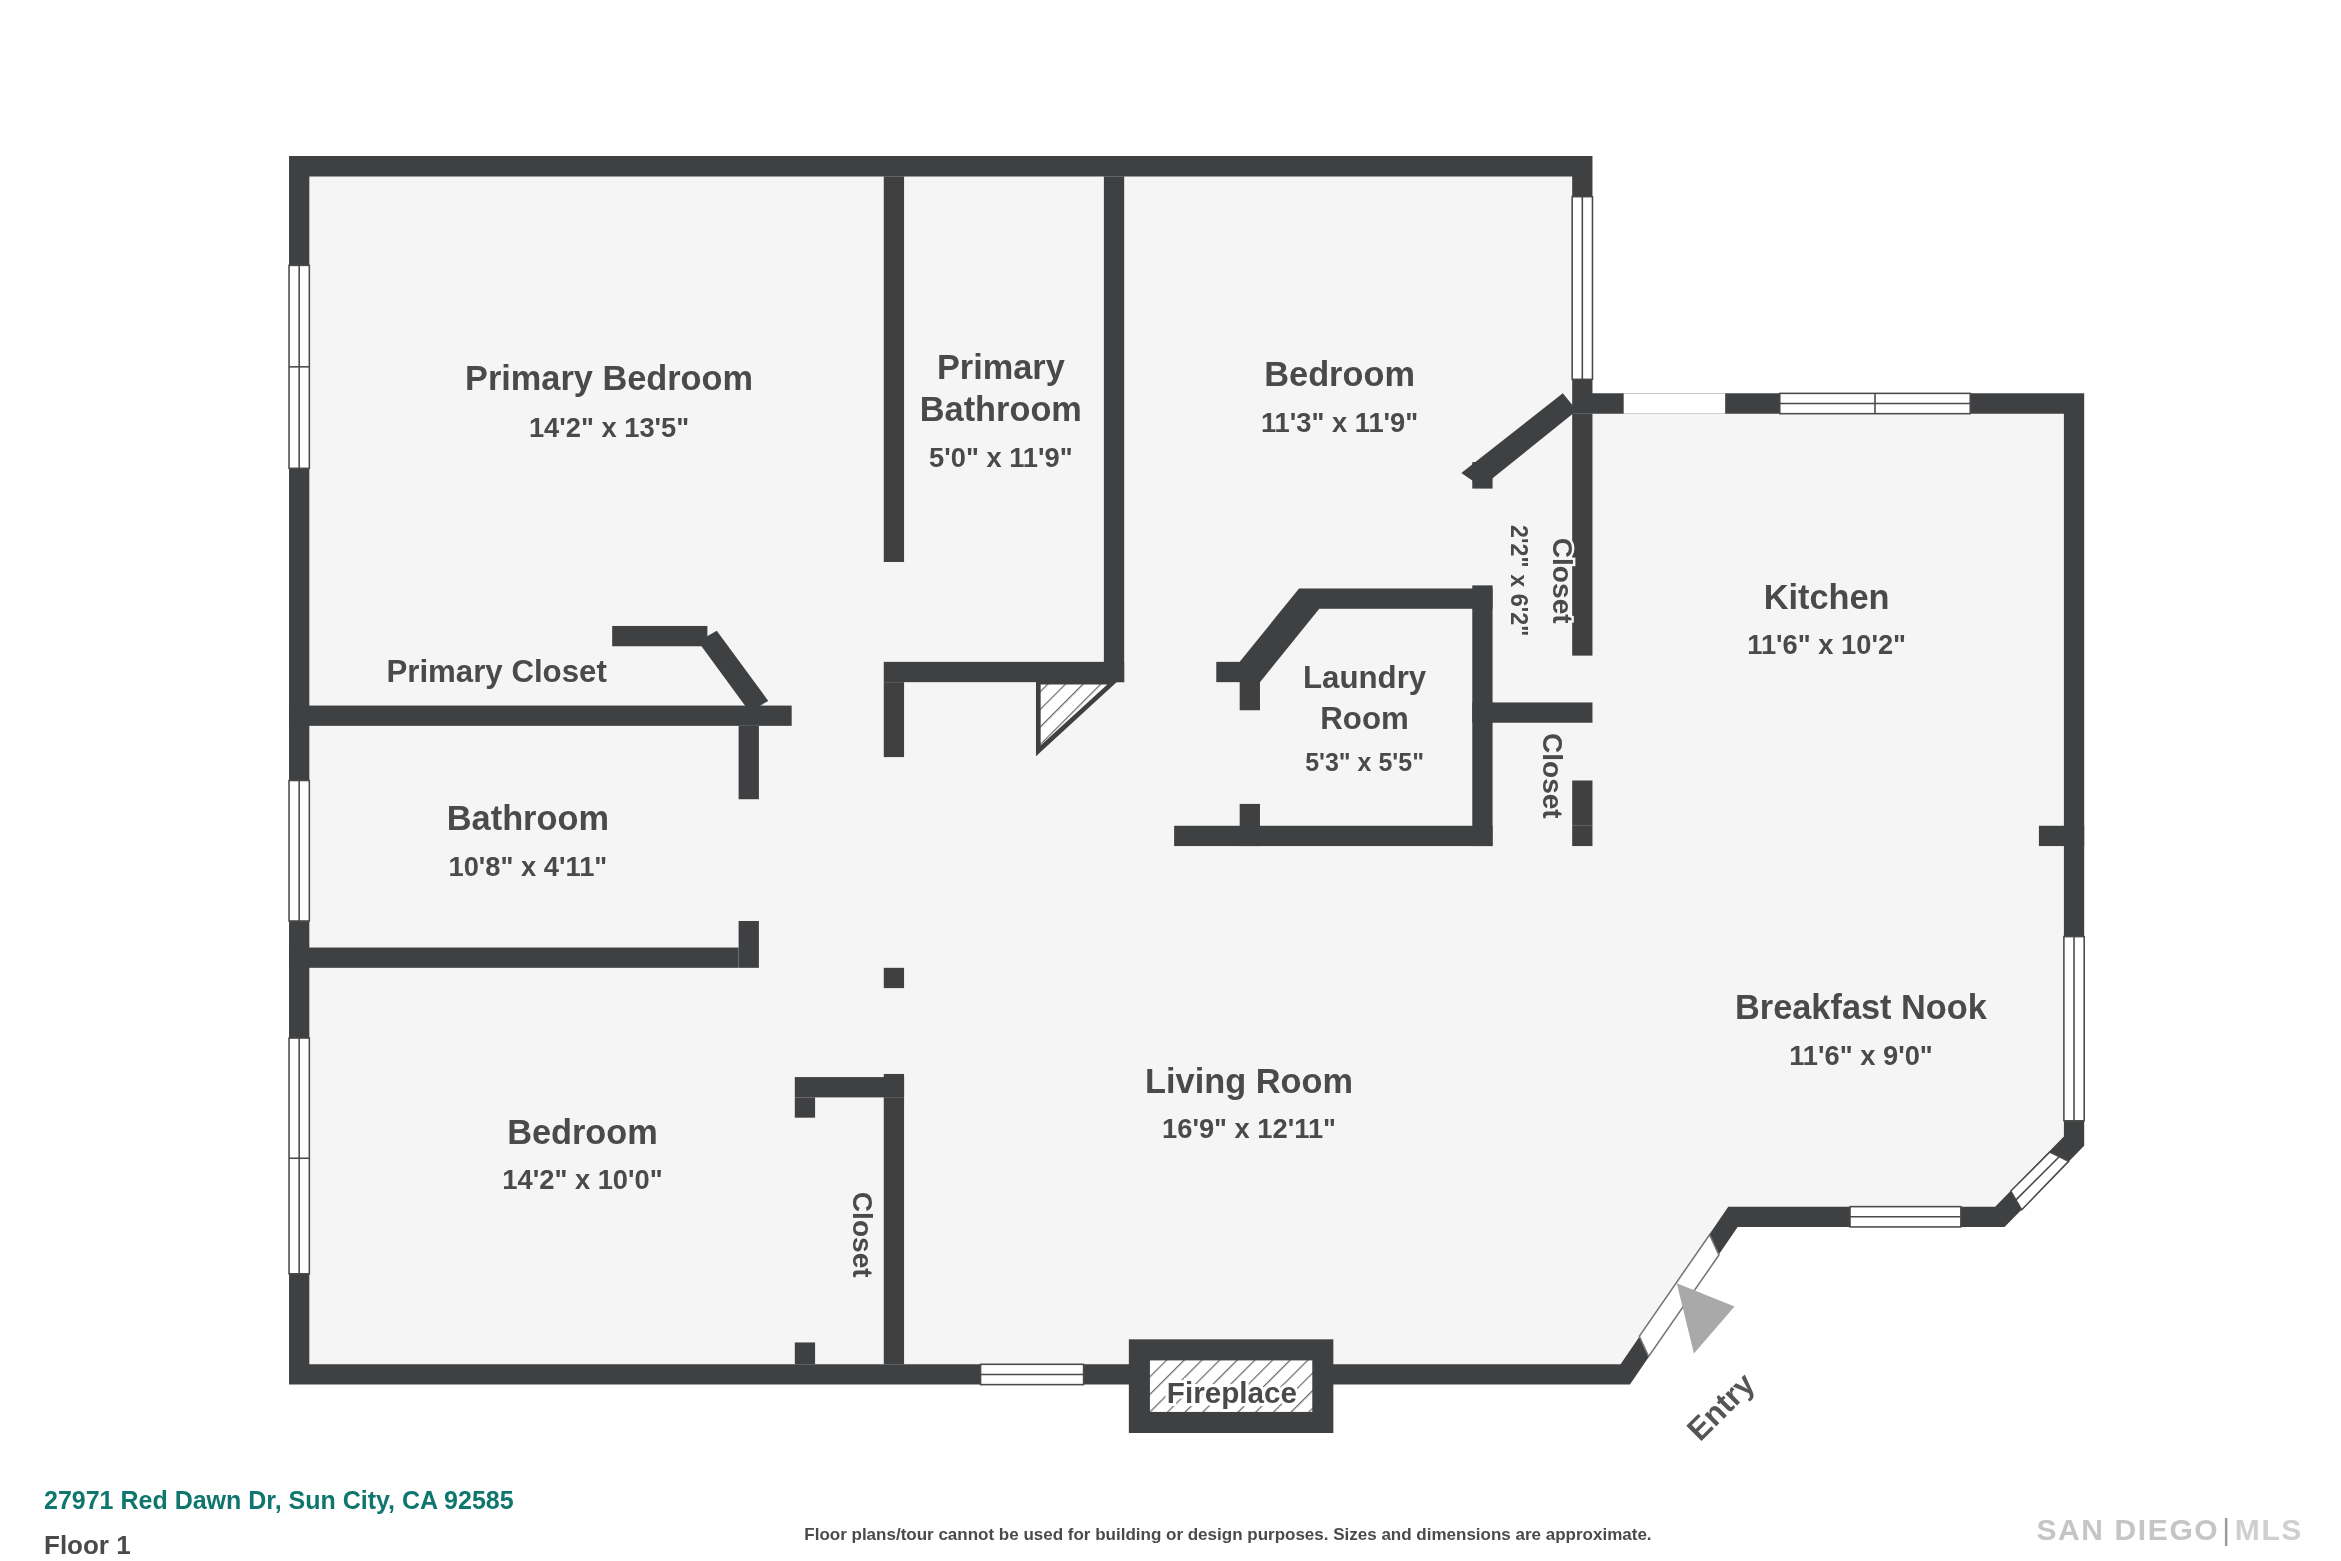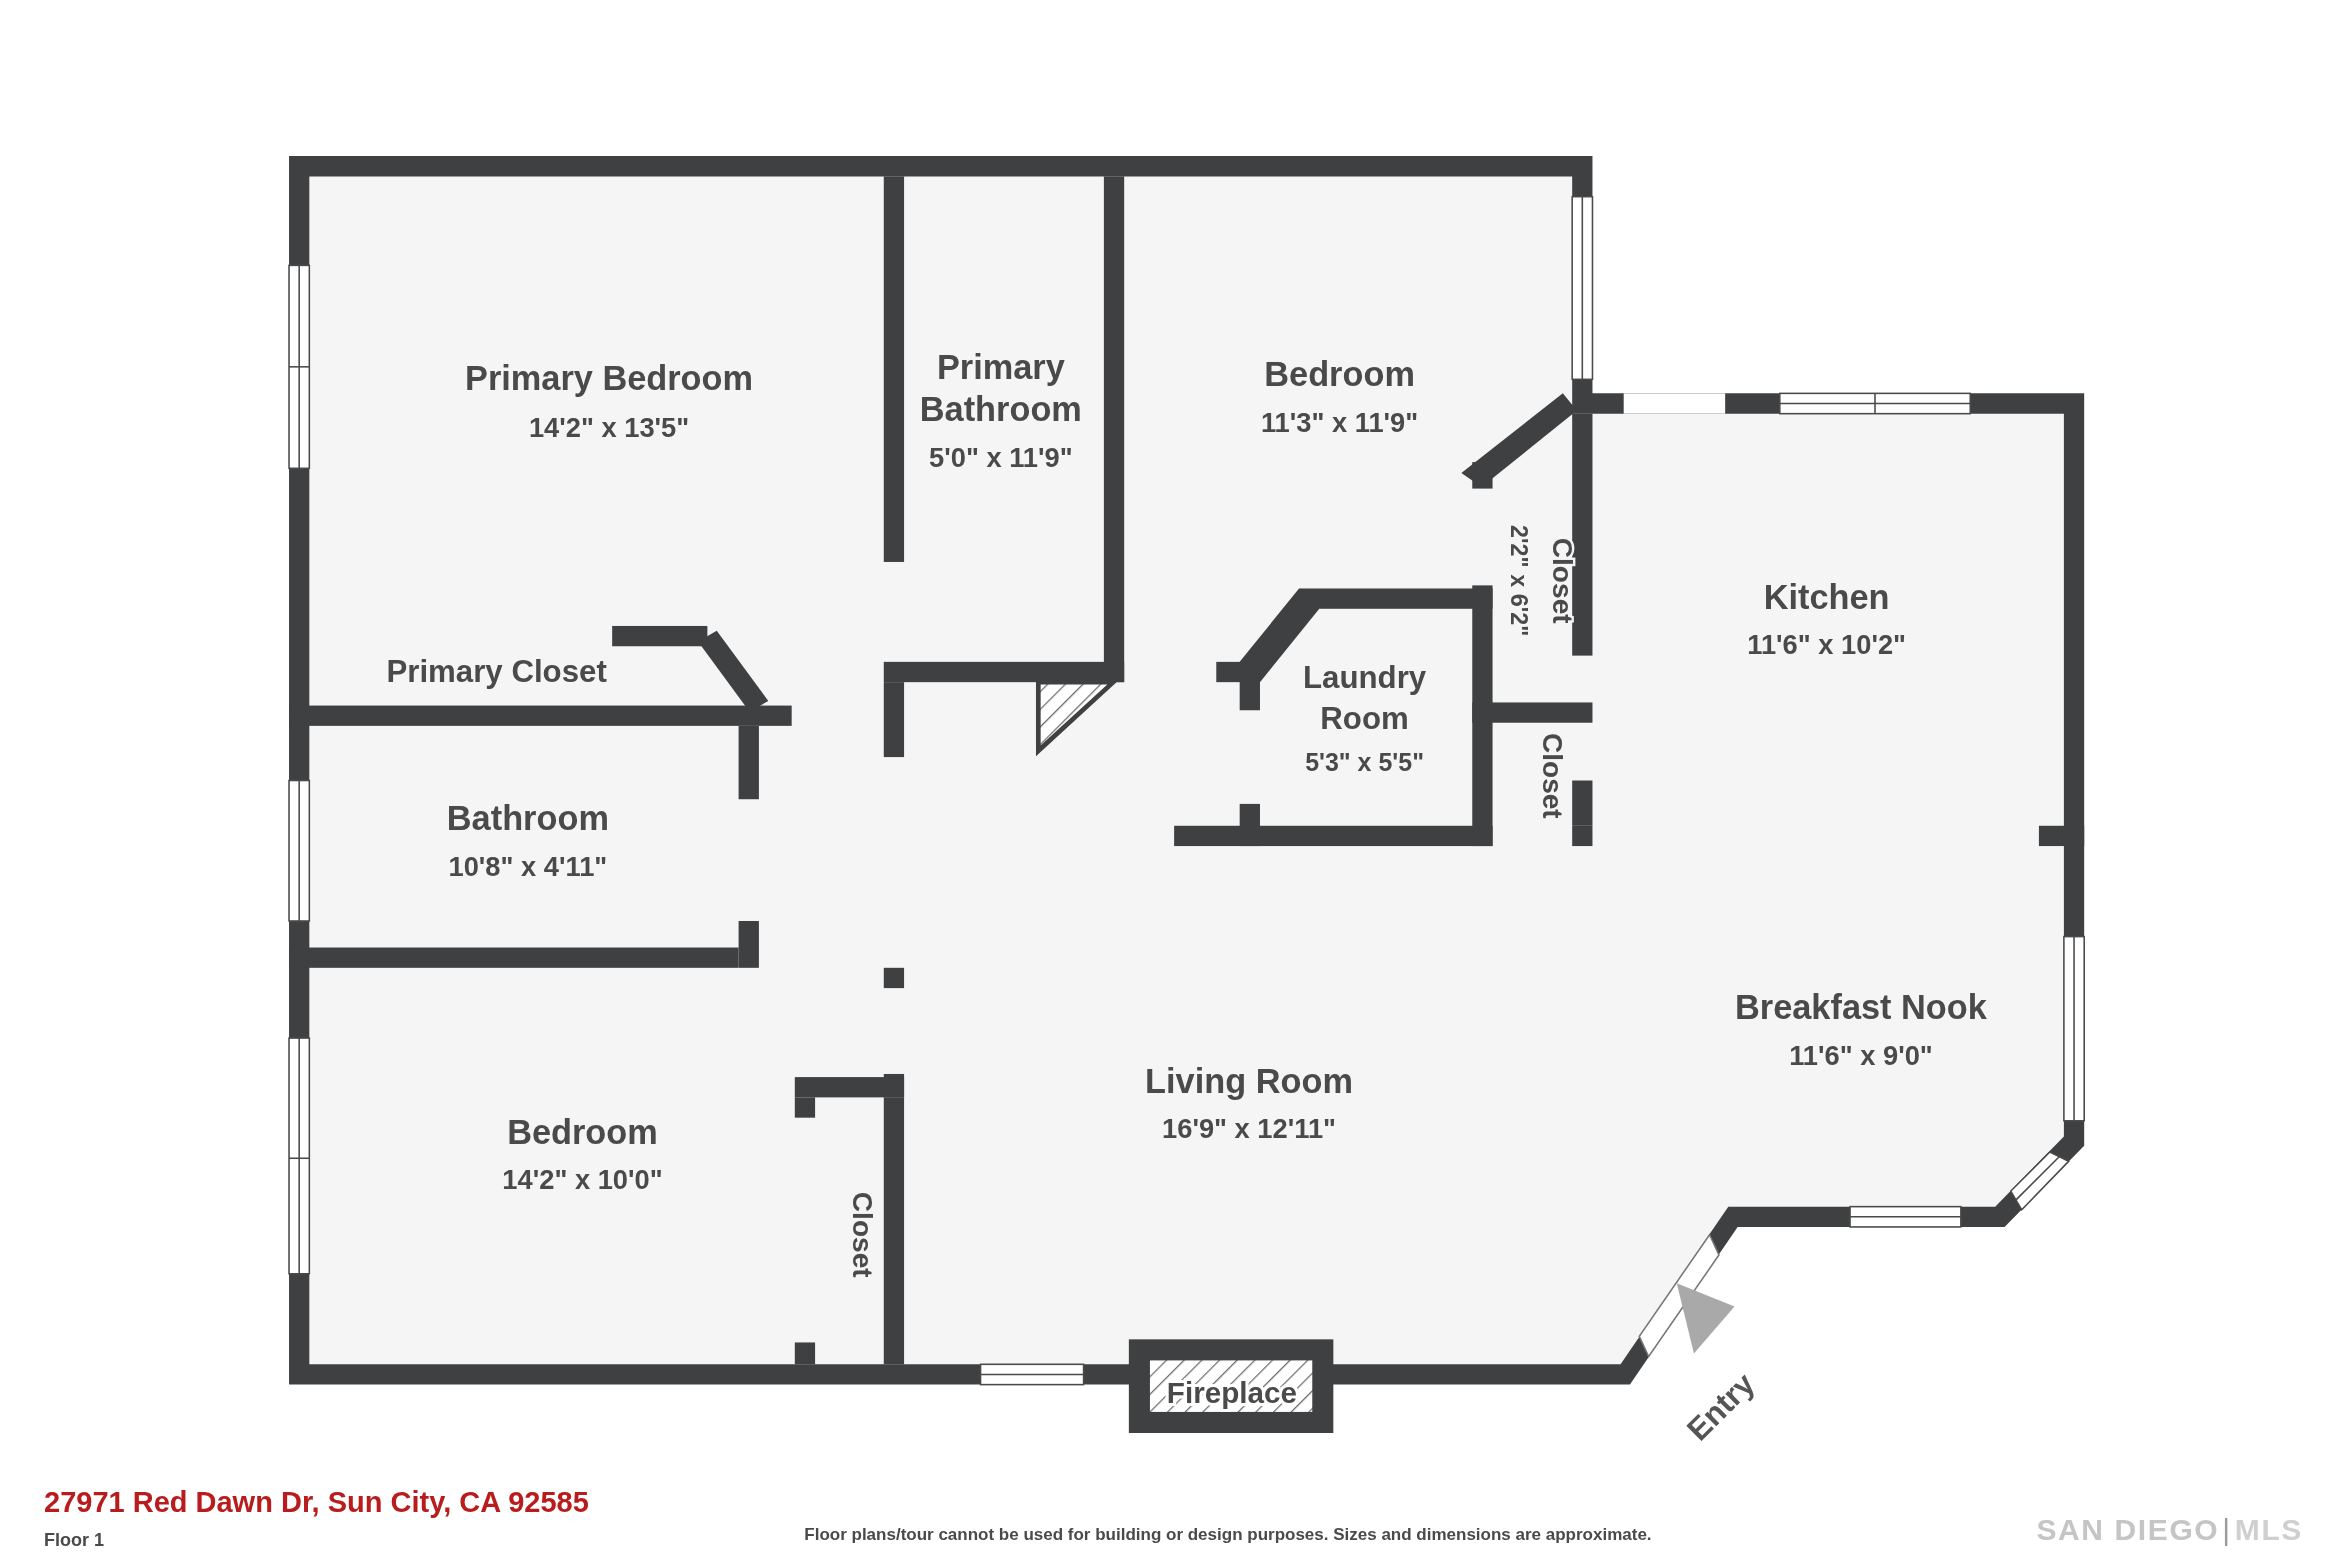"27971 Red Dawn Dr, Sun" .footer-address { color: #b91c1c -> #0f766e; font-size: 29px -> 25px }
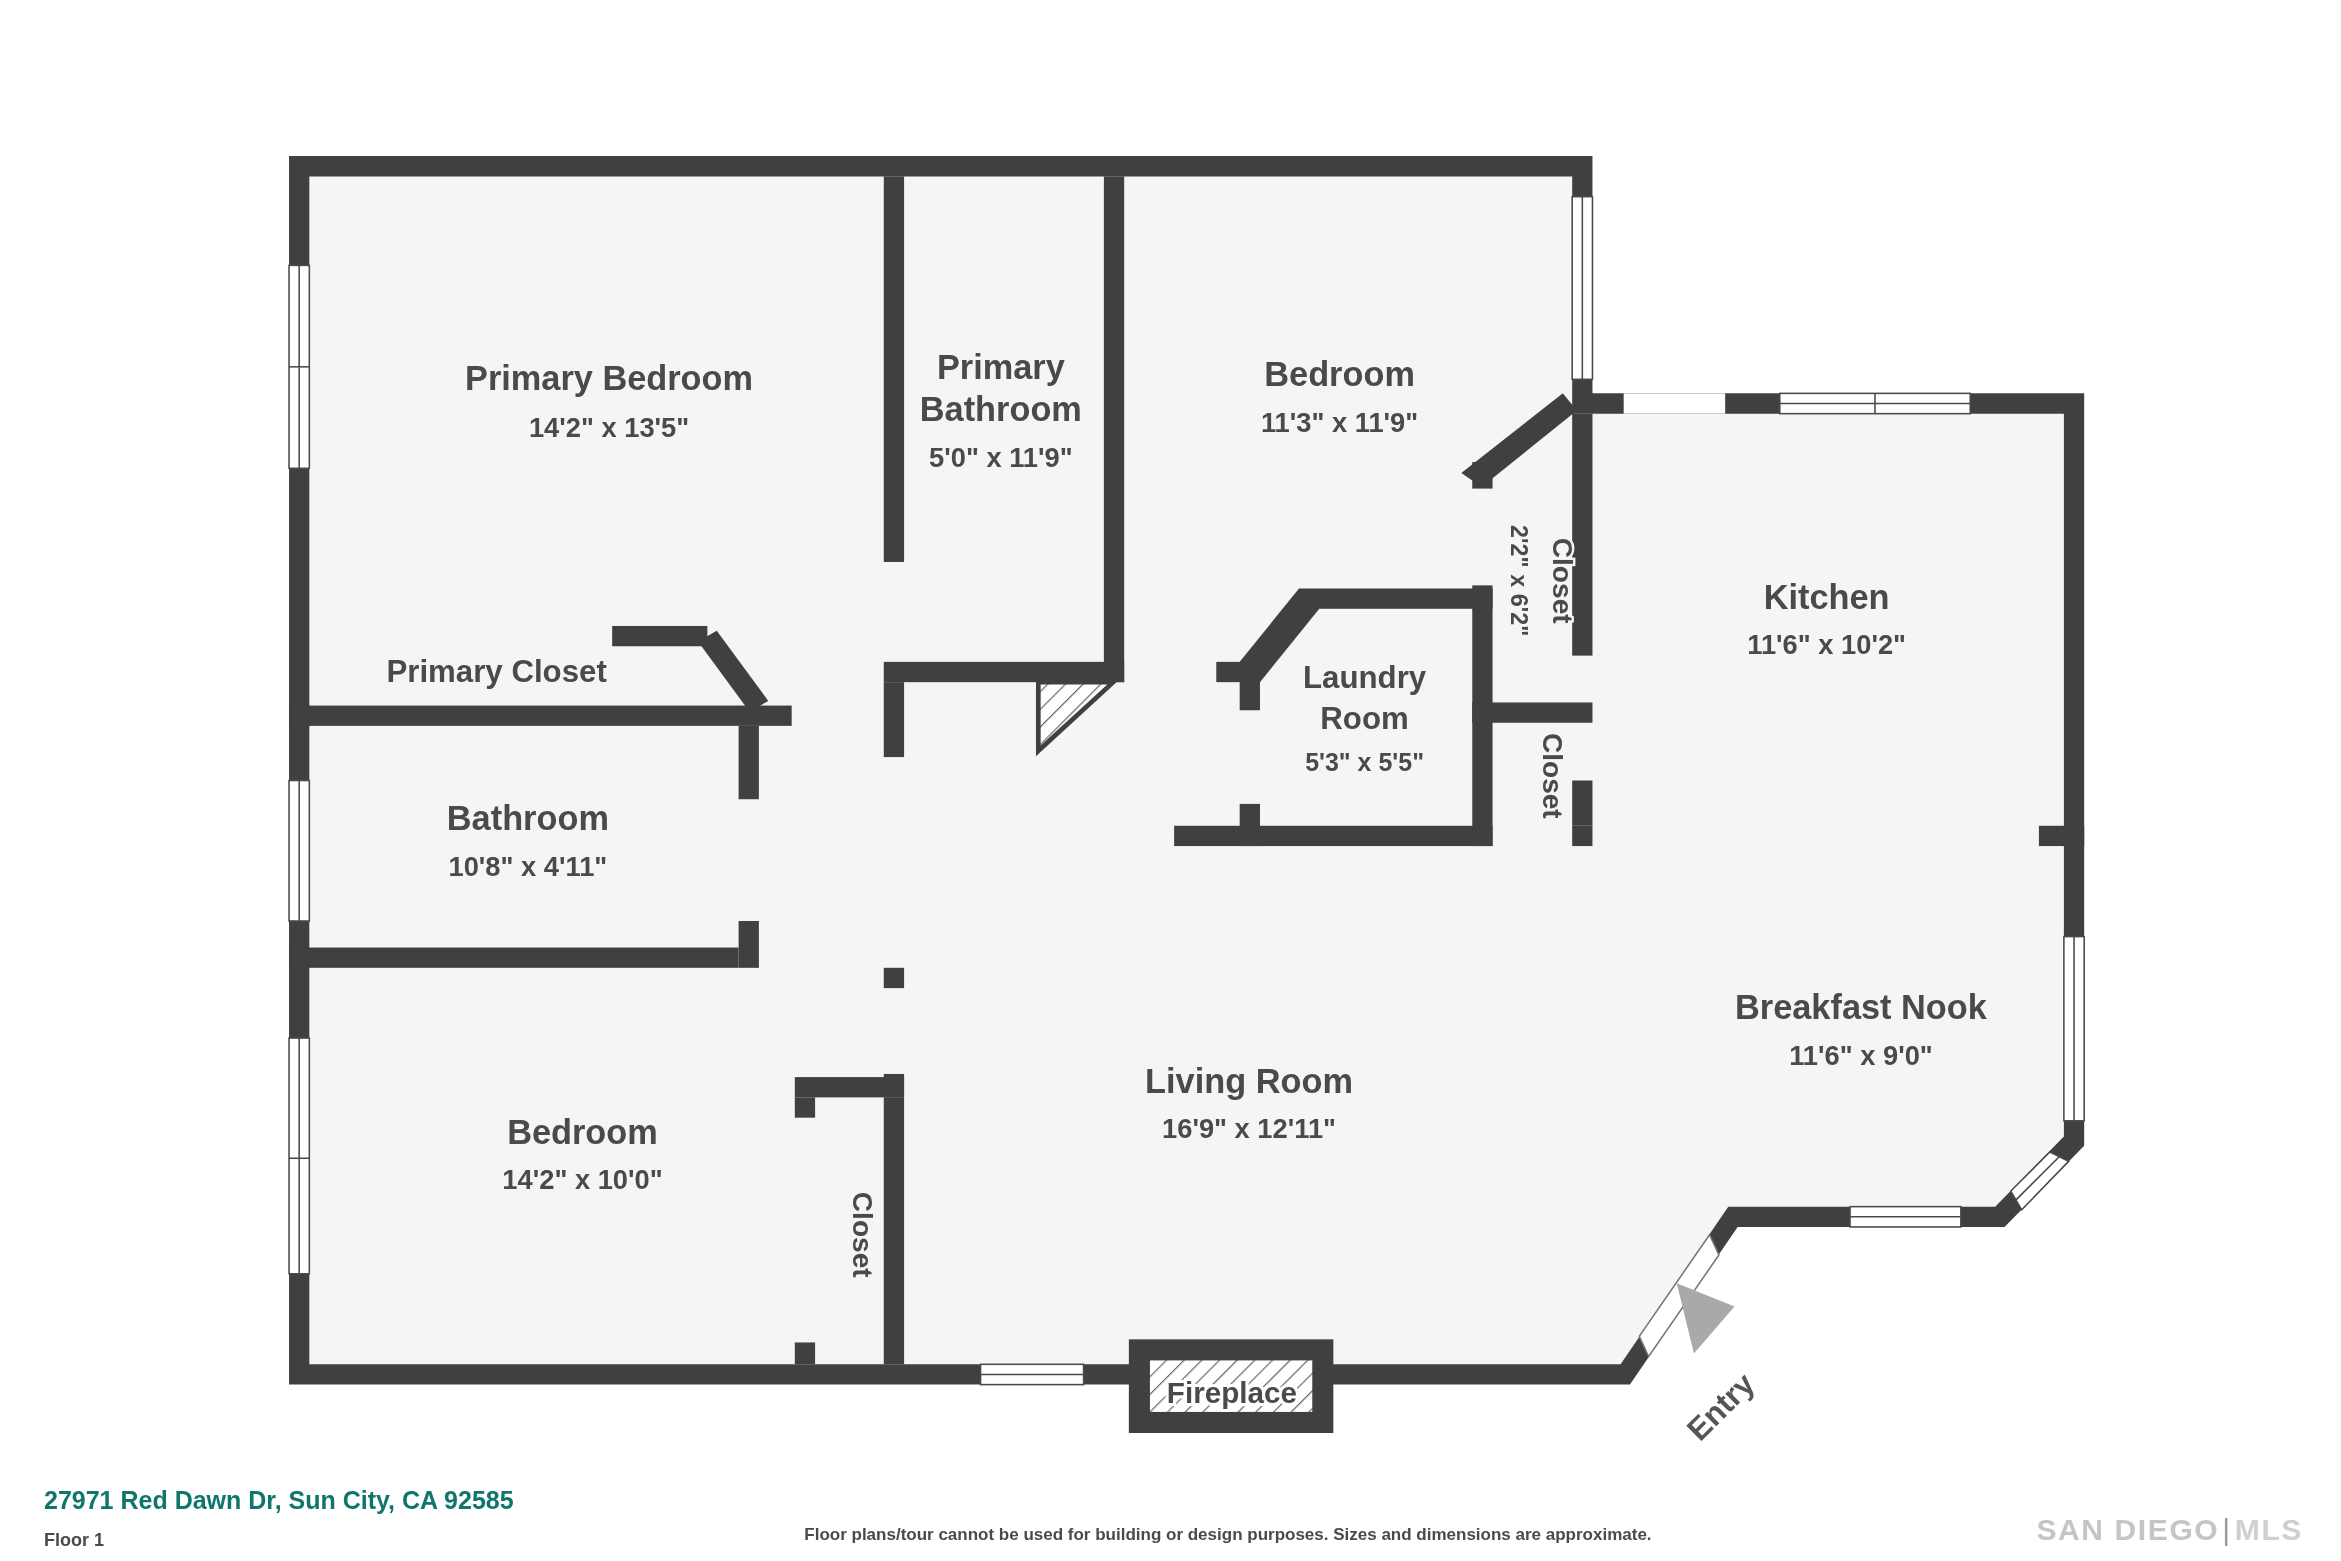"Floor 1" .footer-floor { font-size: 18px -> 26px }
